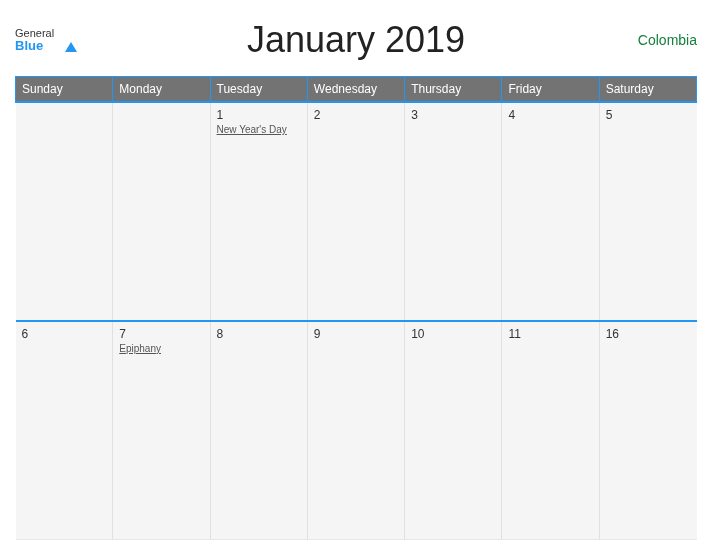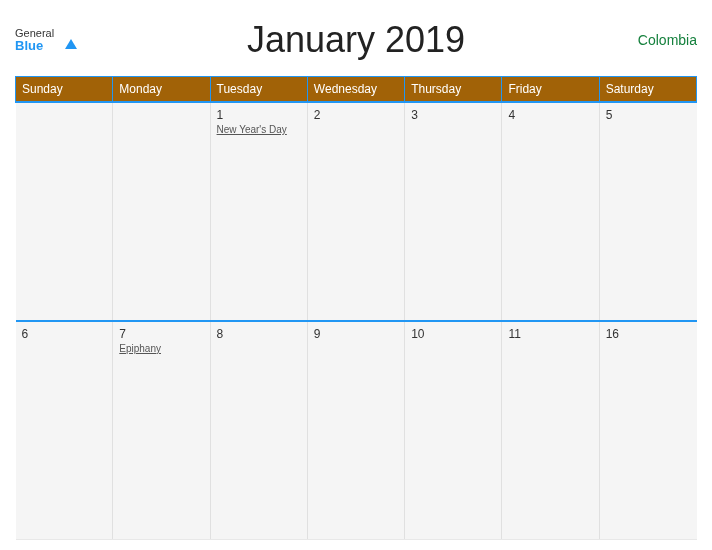"Blue" .logo-row { align-items: flex-start -> flex-end }
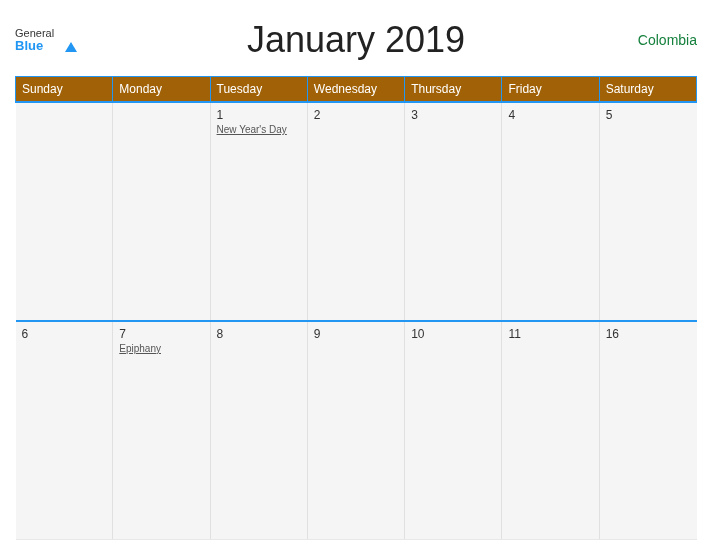"Sunday" .calendar-table thead tr th { background: #a16207 -> #737373 }
